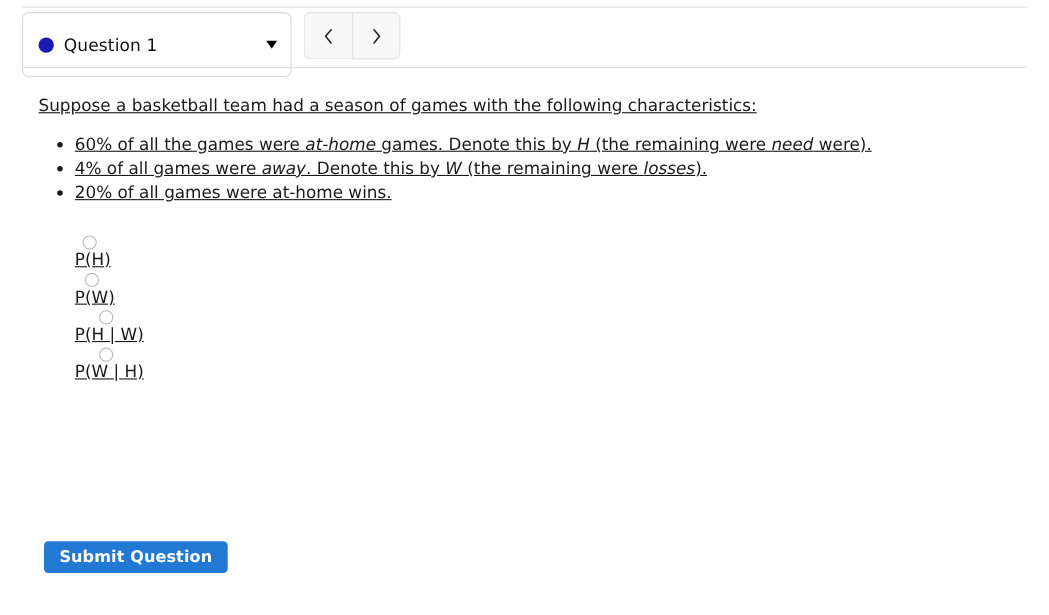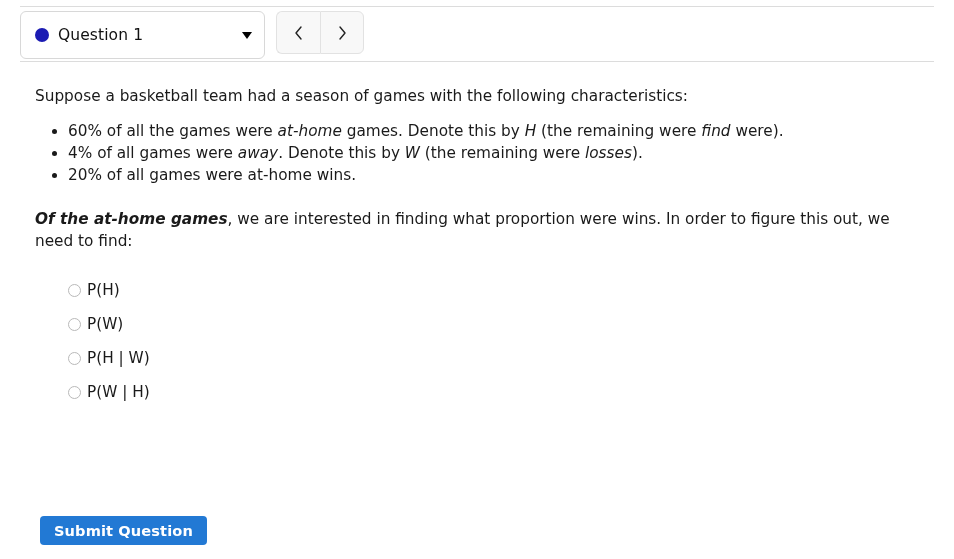"Question 1" .qselect { height: 48px -> 59px }
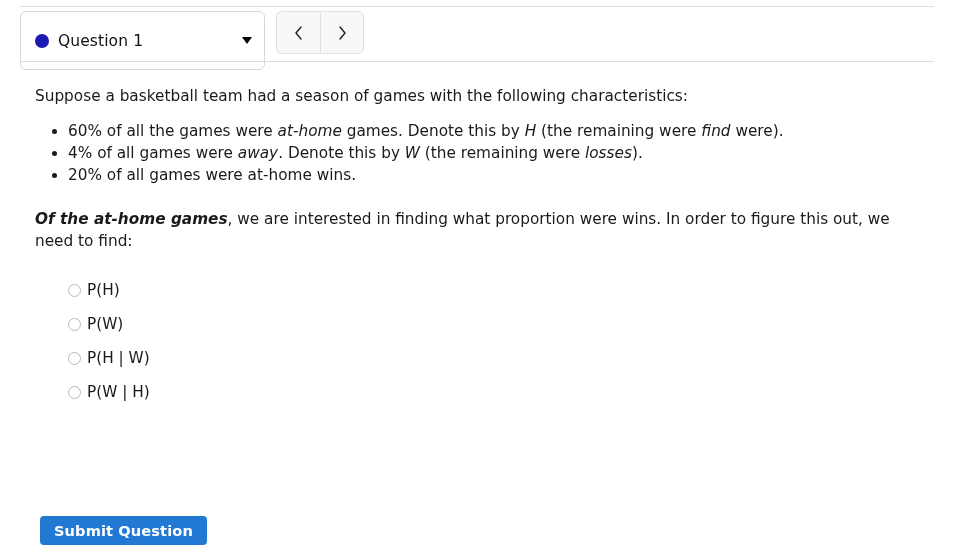"Suppose a basketball team had" .content { text-decoration: none -> underline }
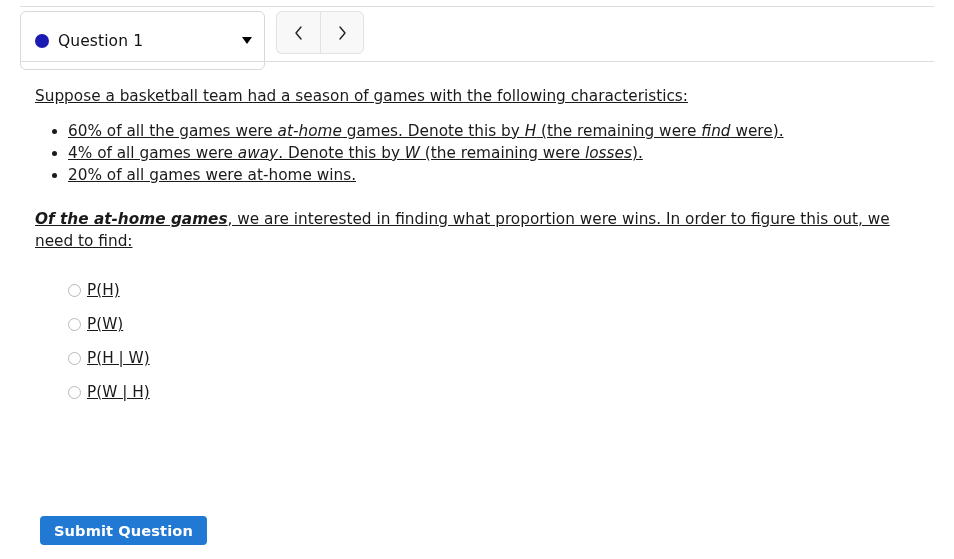"find" em { text: find -> need }
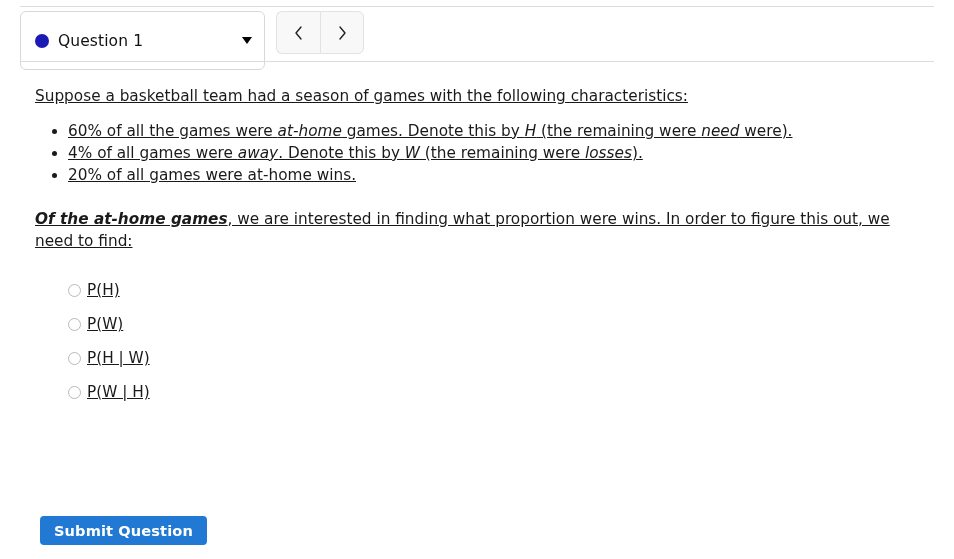"Of the at-home games, we" p.prompt { html: <p> <span>Of the at-home games</span><span>, we are interested in finding what proportion were wins. In order to figure this out, we need to find:</span> </p> -> none }
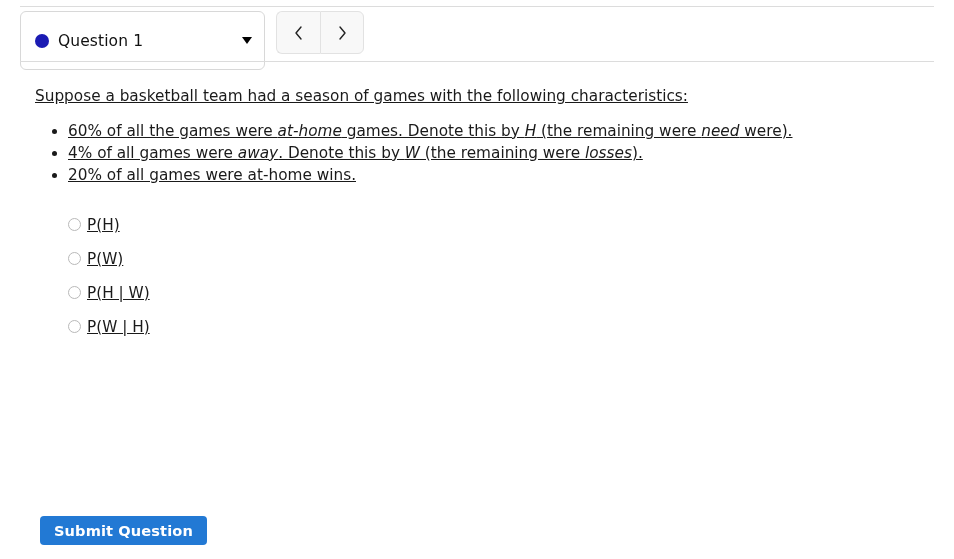"P(H)" .option { flex-direction: none -> column }
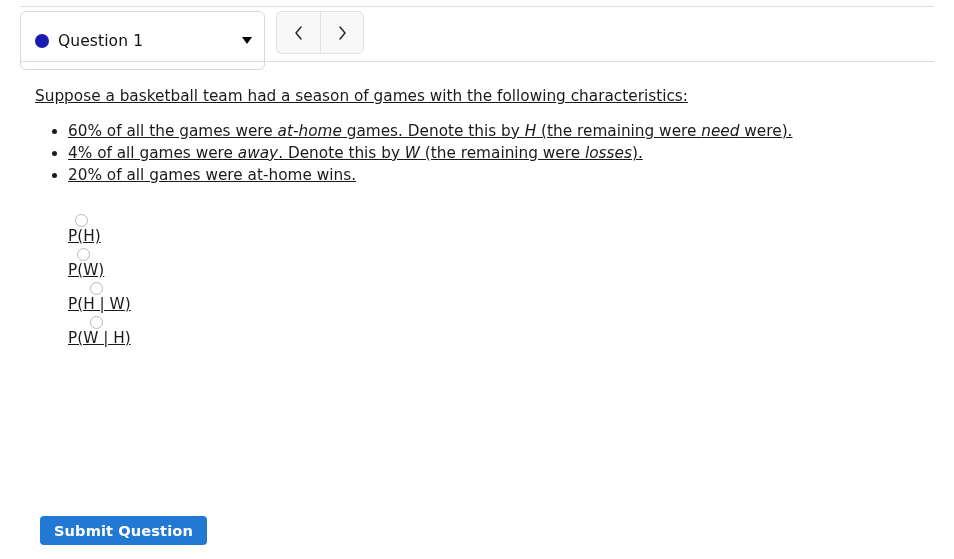"Submit Question" .submit-btn { top: 516px -> 492px }
